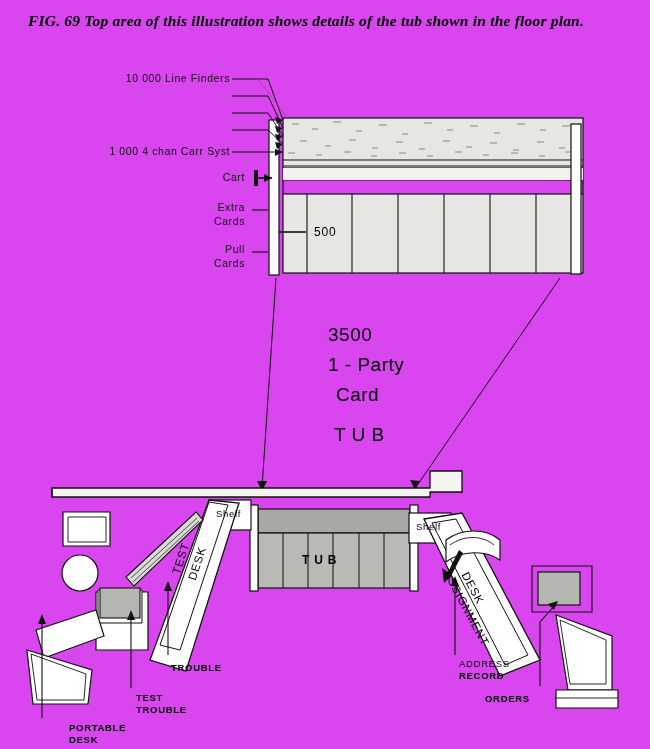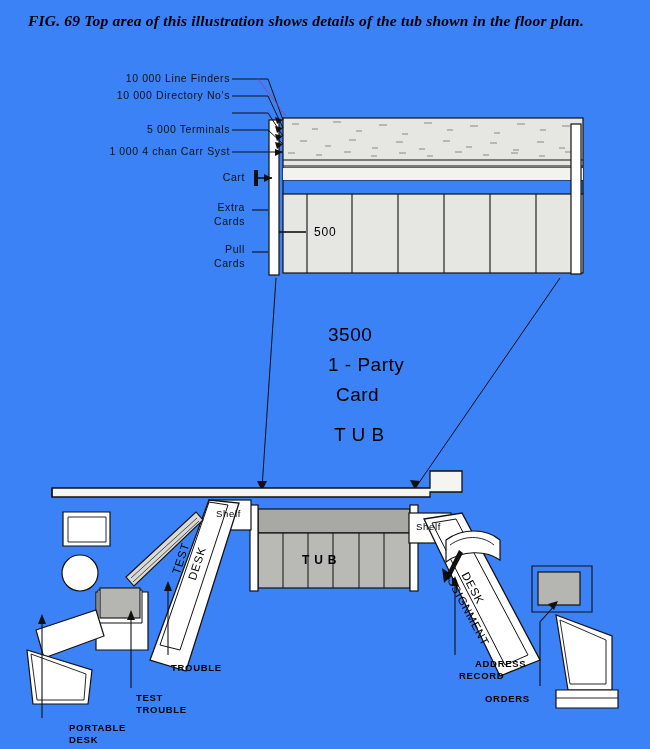"FIG. 69 Top area of" #page { background: #3b82f6 -> #d946ef }
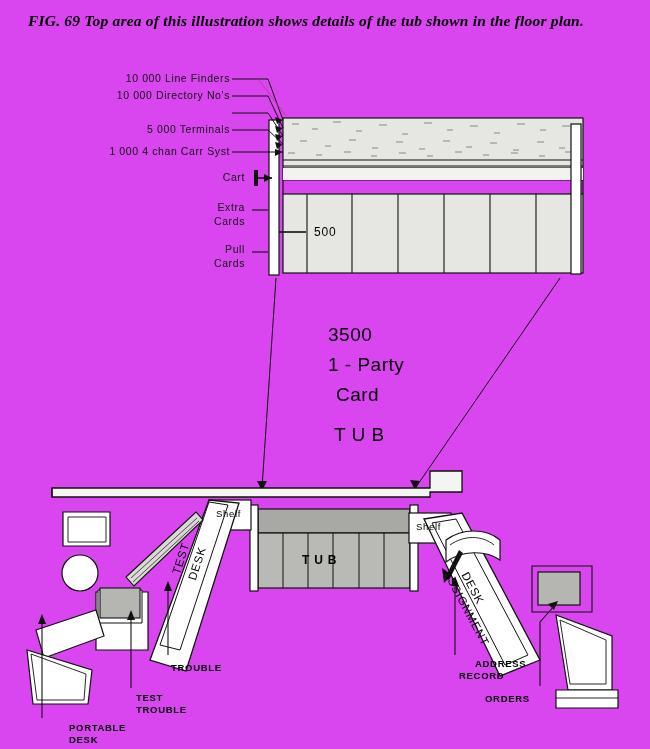"10 000 Directory No's" div.lbl { html: <div>10 000 Directory No's</div> -> none }
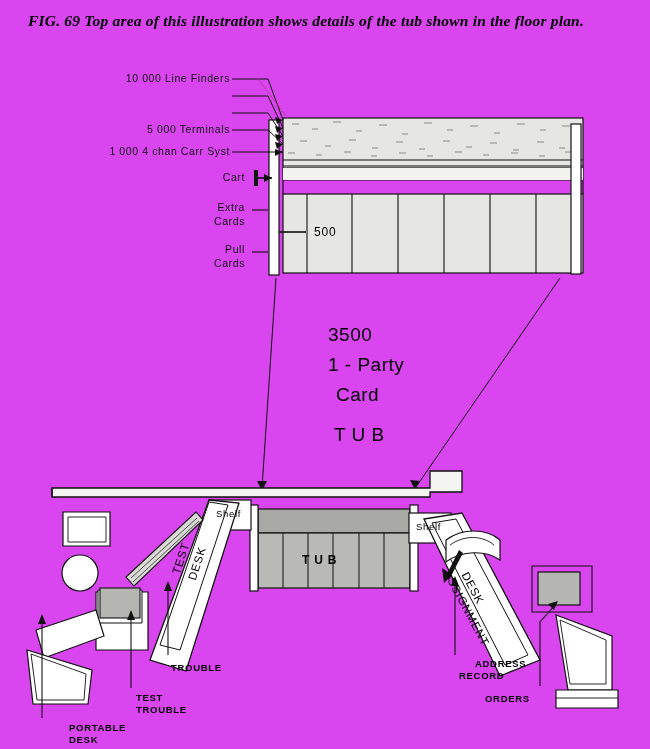"5 000 Terminals" div.lbl { html: <div>5 000 Terminals</div> -> none }
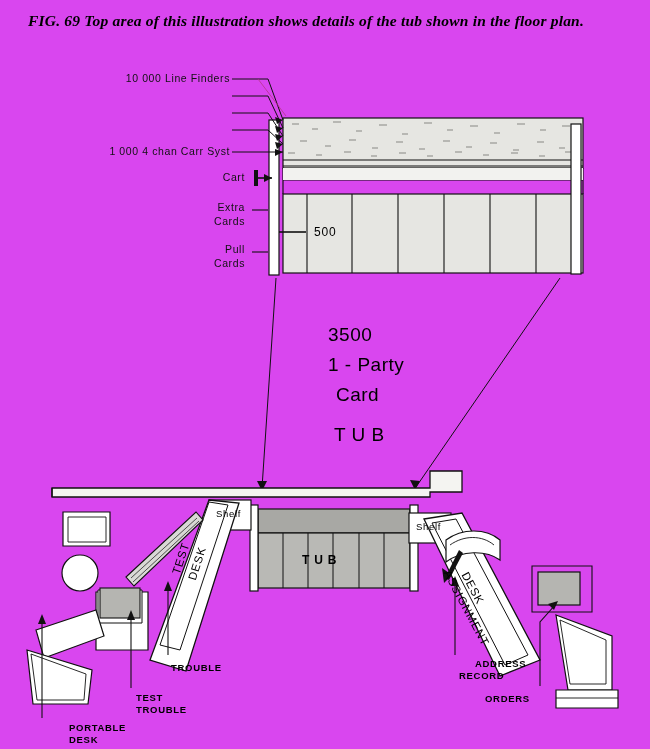"ADDRESS" div.small-b { font-weight: bold -> normal; margin-left: 16px -> none }
